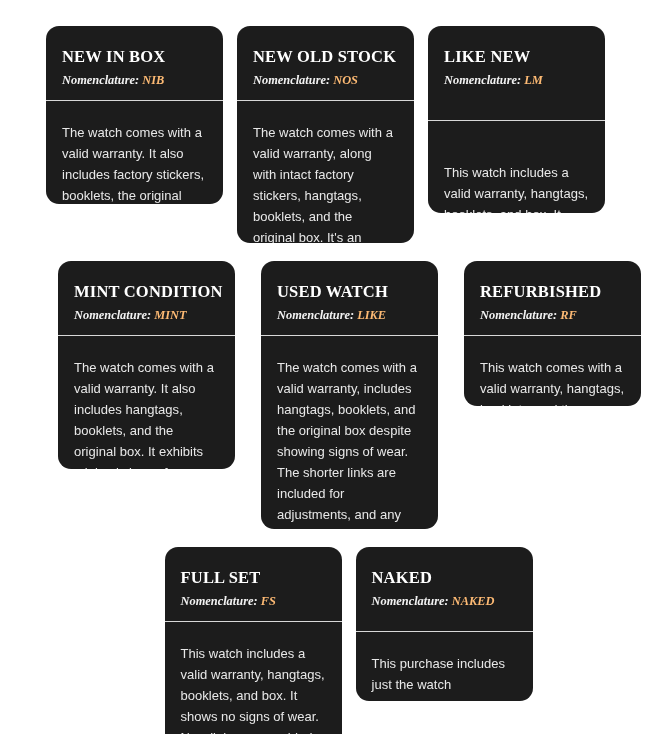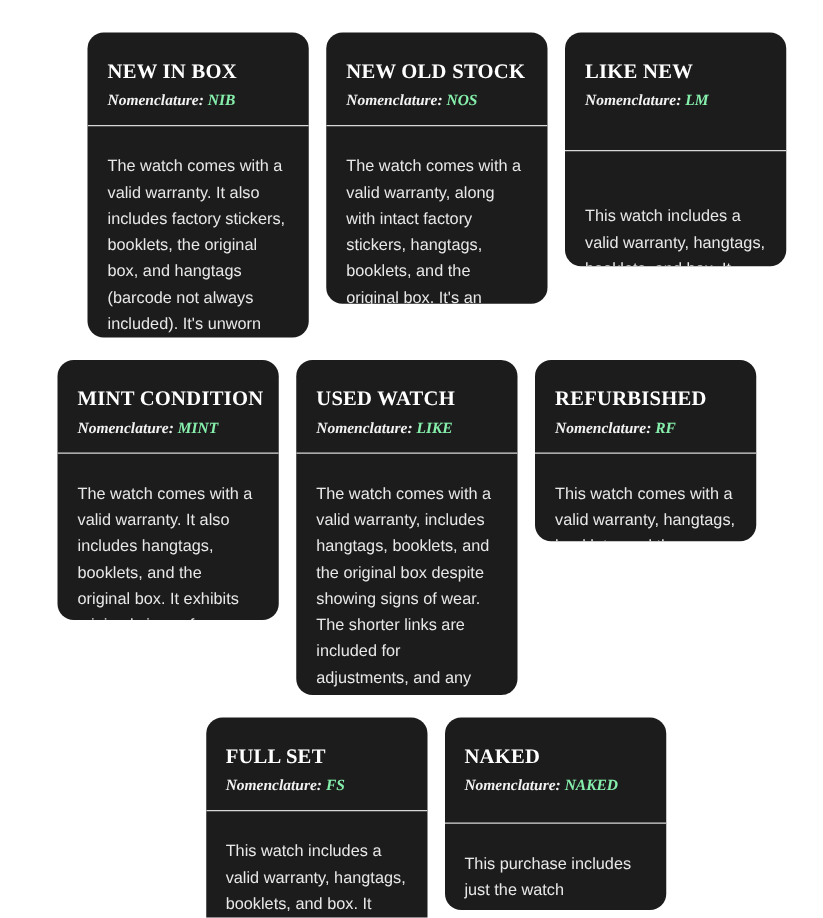"NEW IN BOX" .card.h-mid { height: 244px -> 178px; margin-left: 24px -> none }
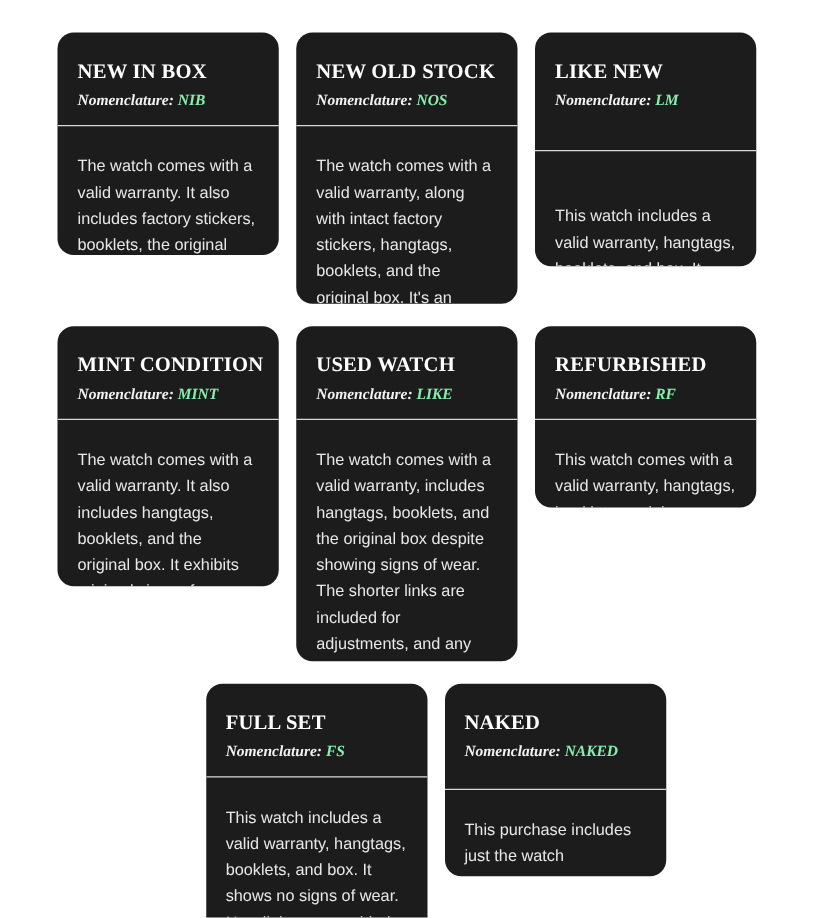"NIB" .nomen-code { color: #86efac -> #fdba74 }
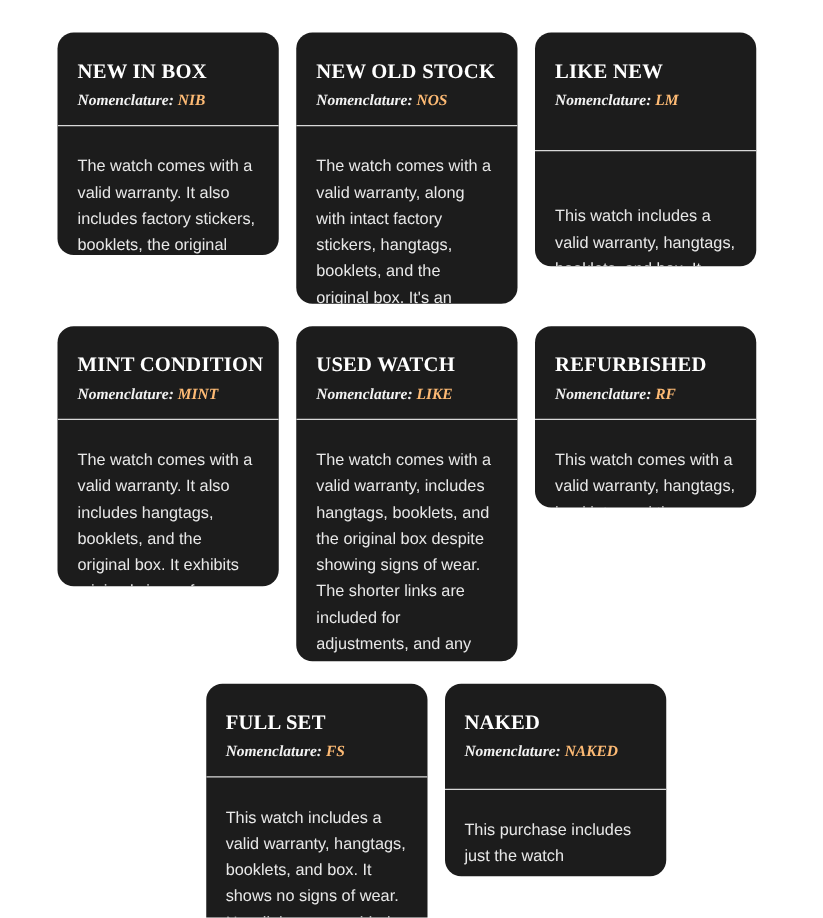"MINT CONDITION" .row-2 .card { margin-left: none -> 12px }
